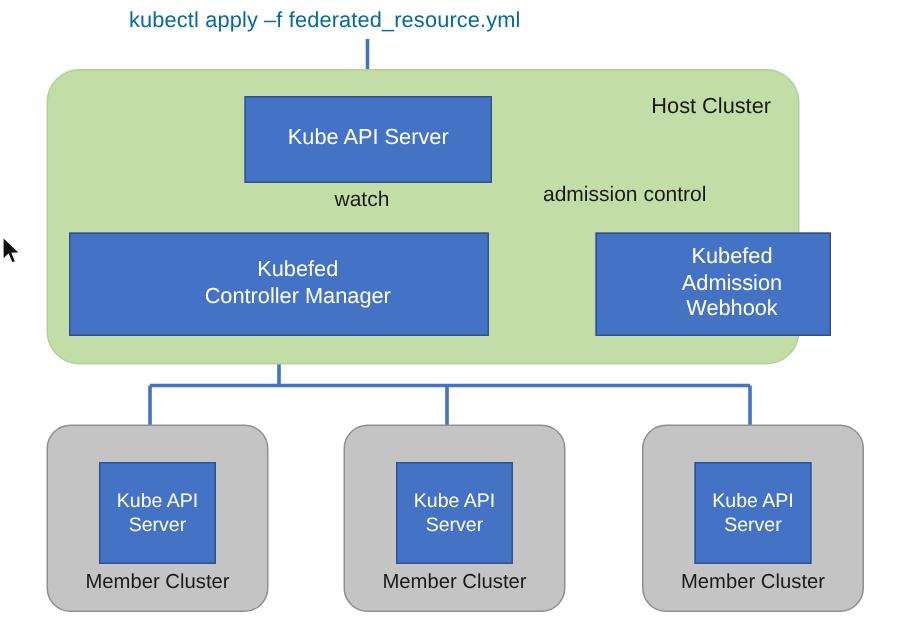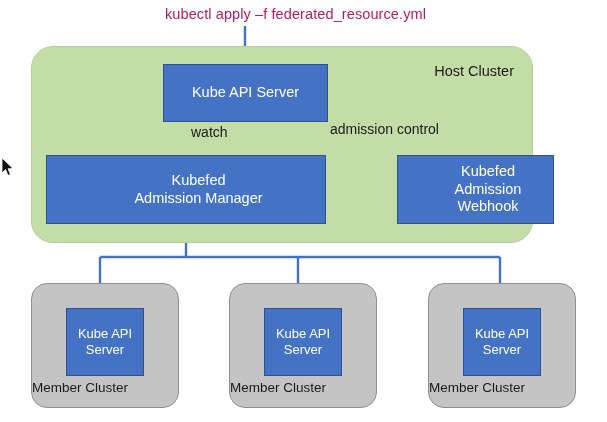"kubectl apply –f federated_resource.yml" .cmd-label { color: #be185d -> #0369a1; text-align: right -> left }
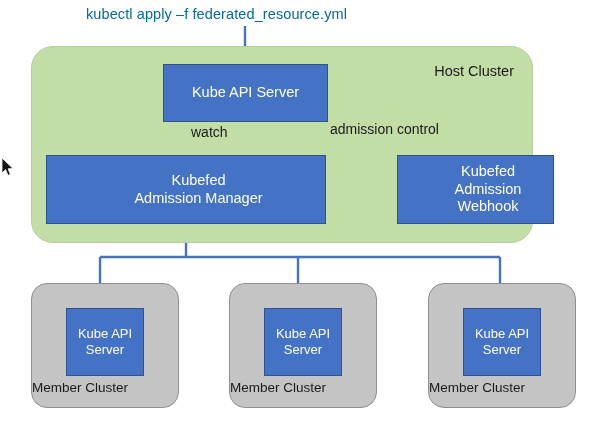"watch" .edge-label { margin-left: none -> 32px }
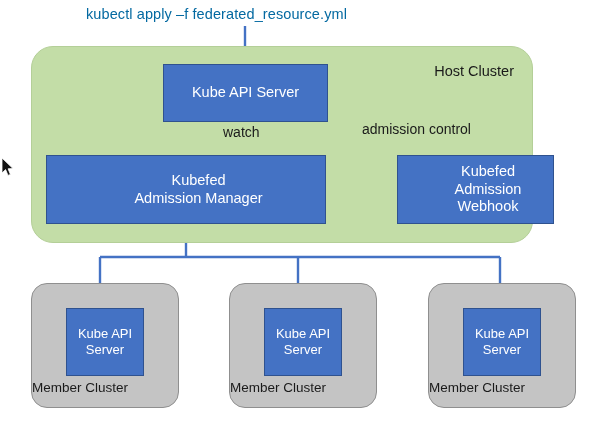"Admission Manager" span { text: Admission -> Controller }
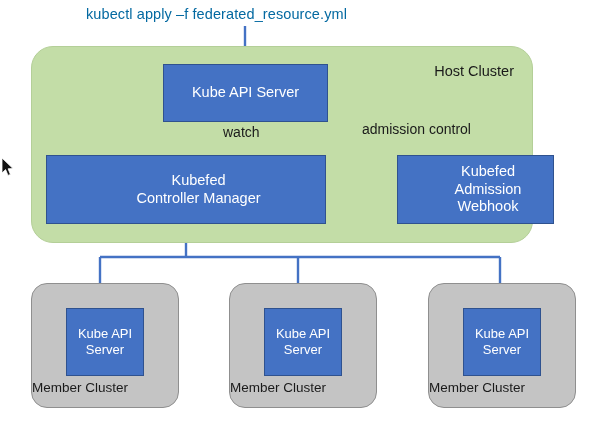"Member Cluster" .member-label { text-align: left -> center }
